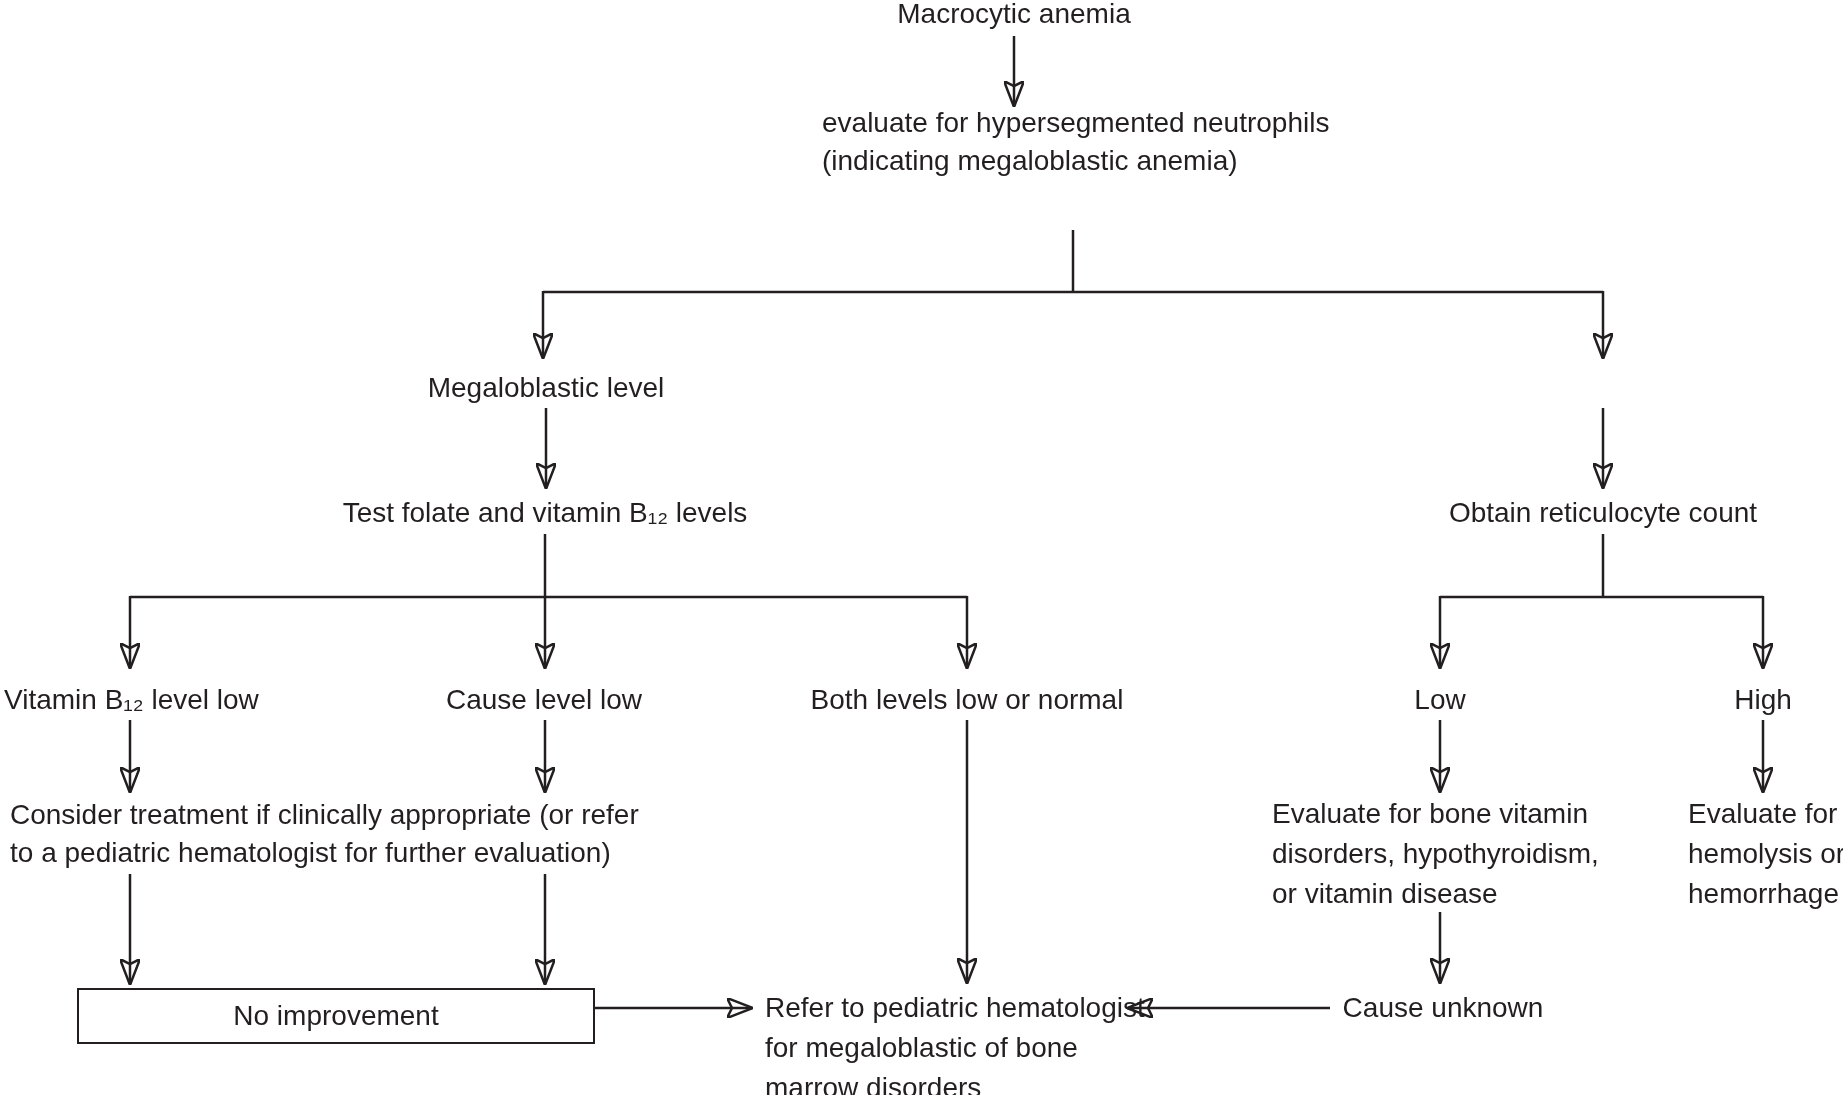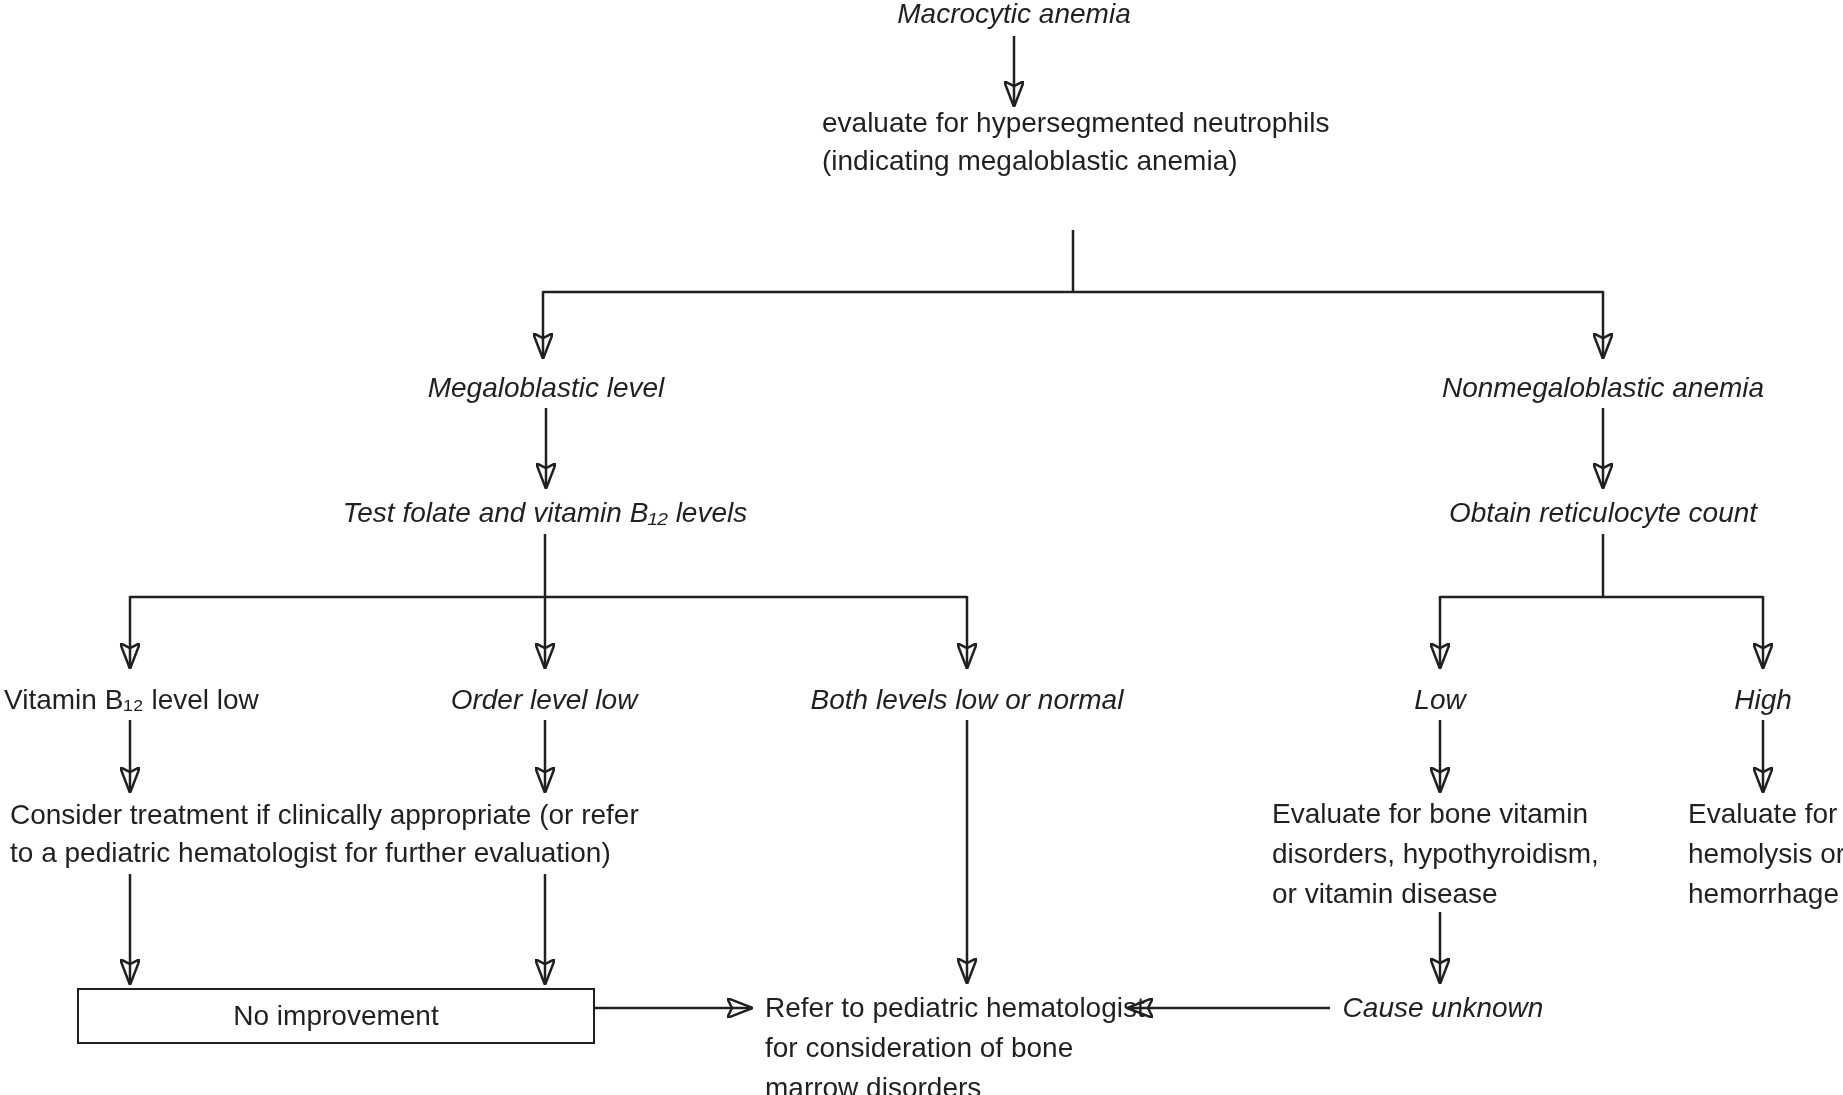"Macrocytic anemia" .center { font-style: italic -> none }
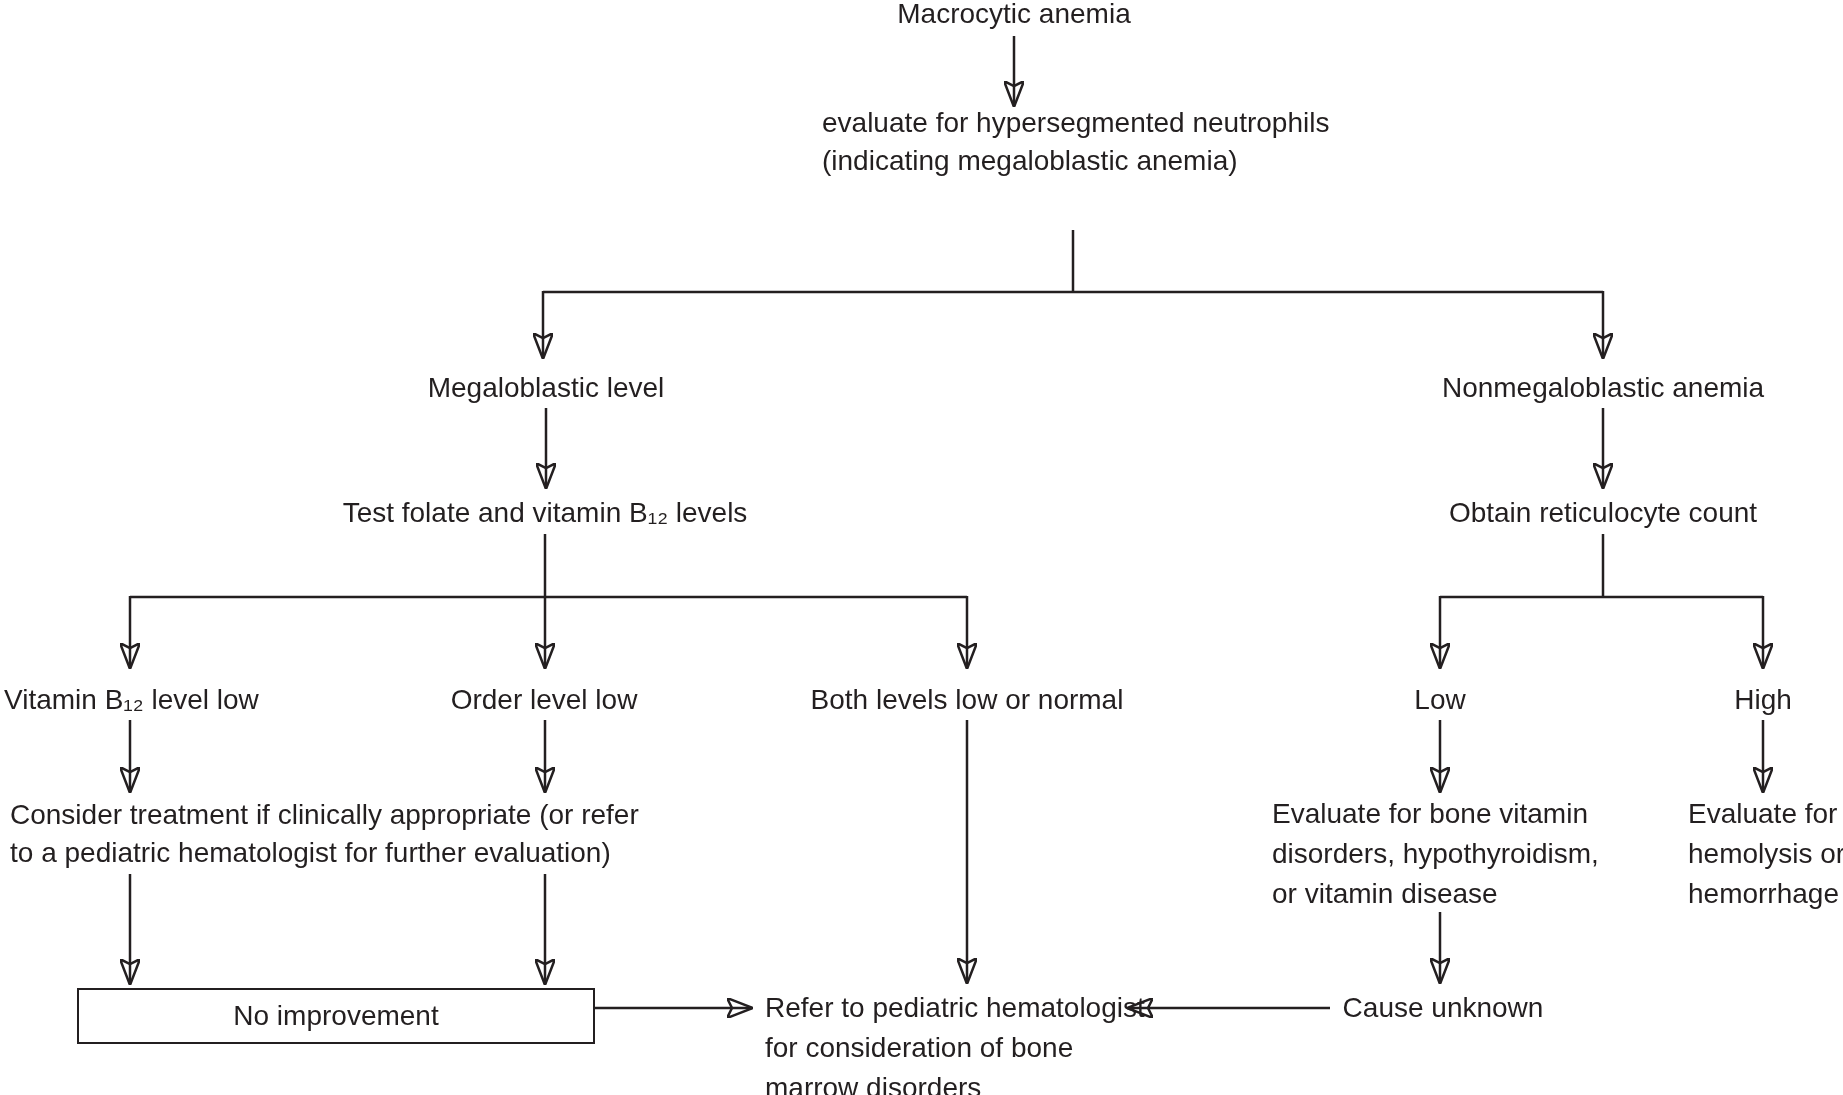"Nonmegaloblastic anemia" div.node { html: <div>Nonmegaloblastic anemia</div> -> none }
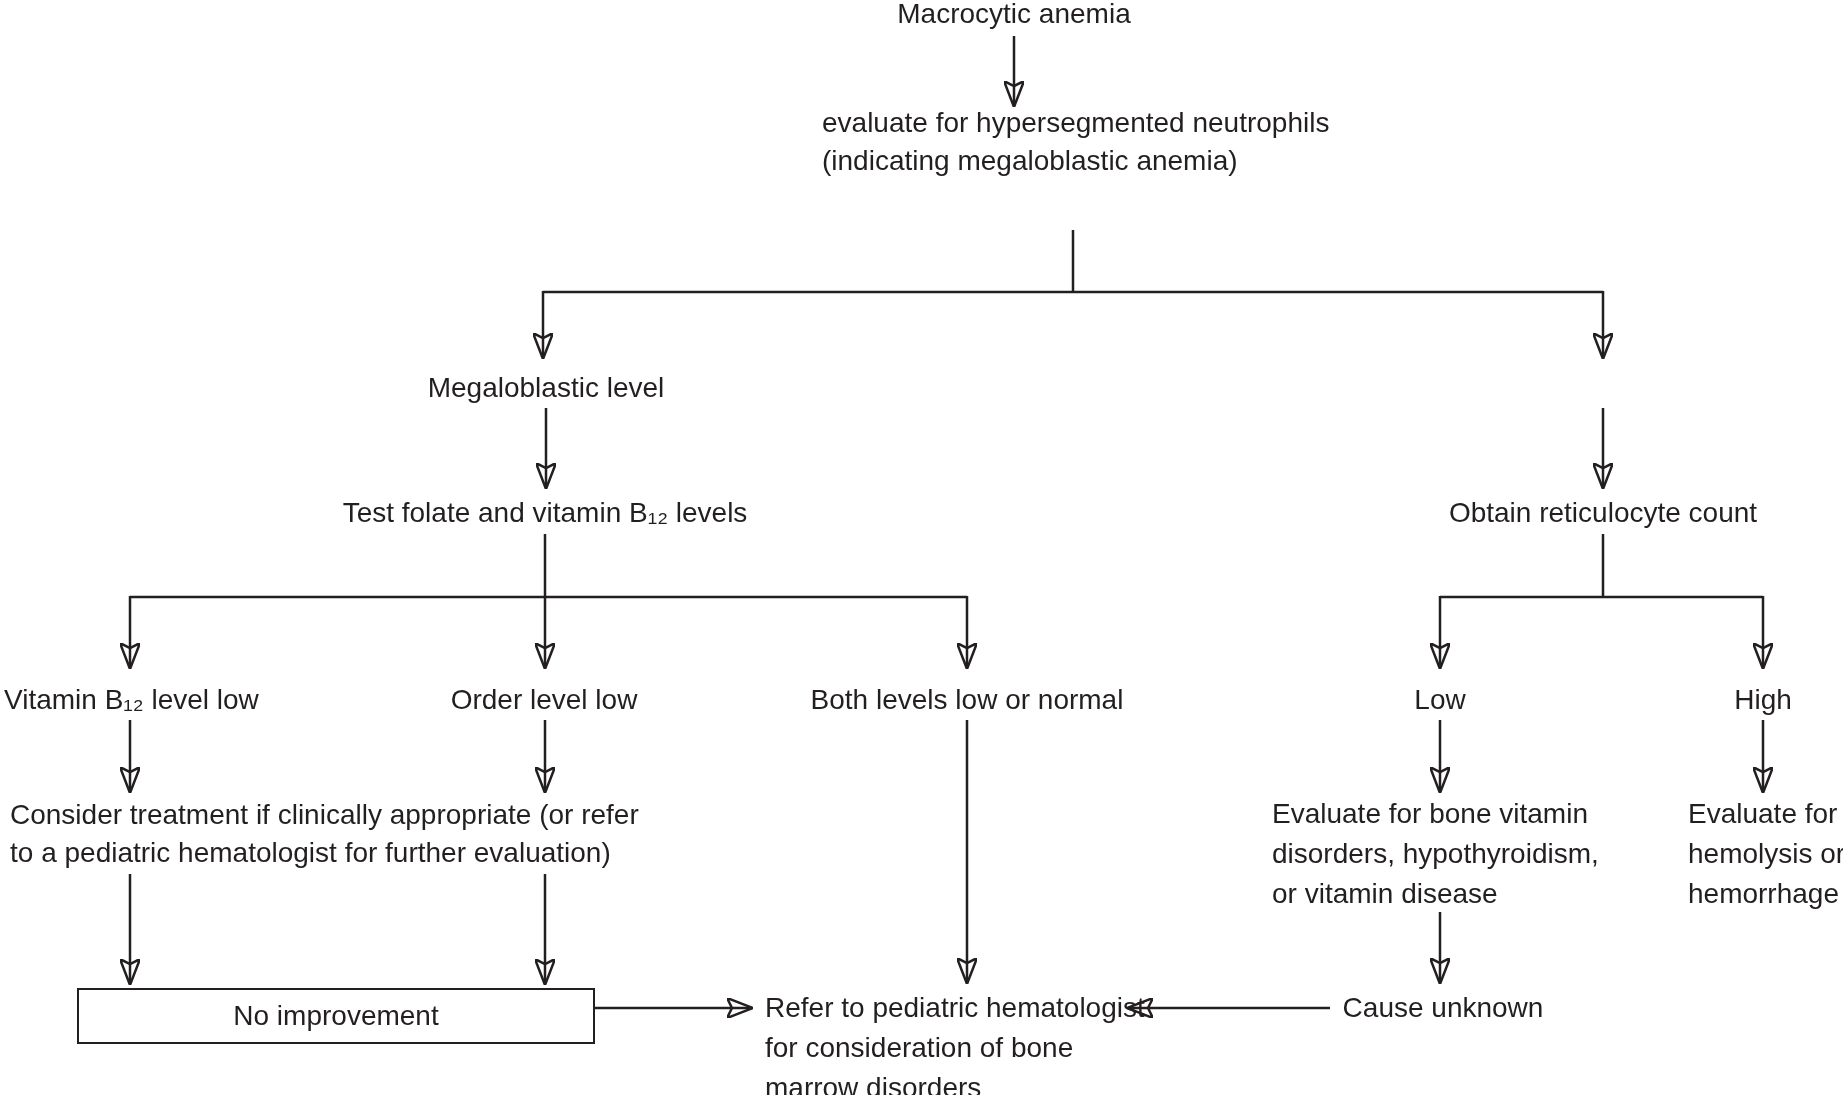"Order level low" div.node { text: Order -> Cause }
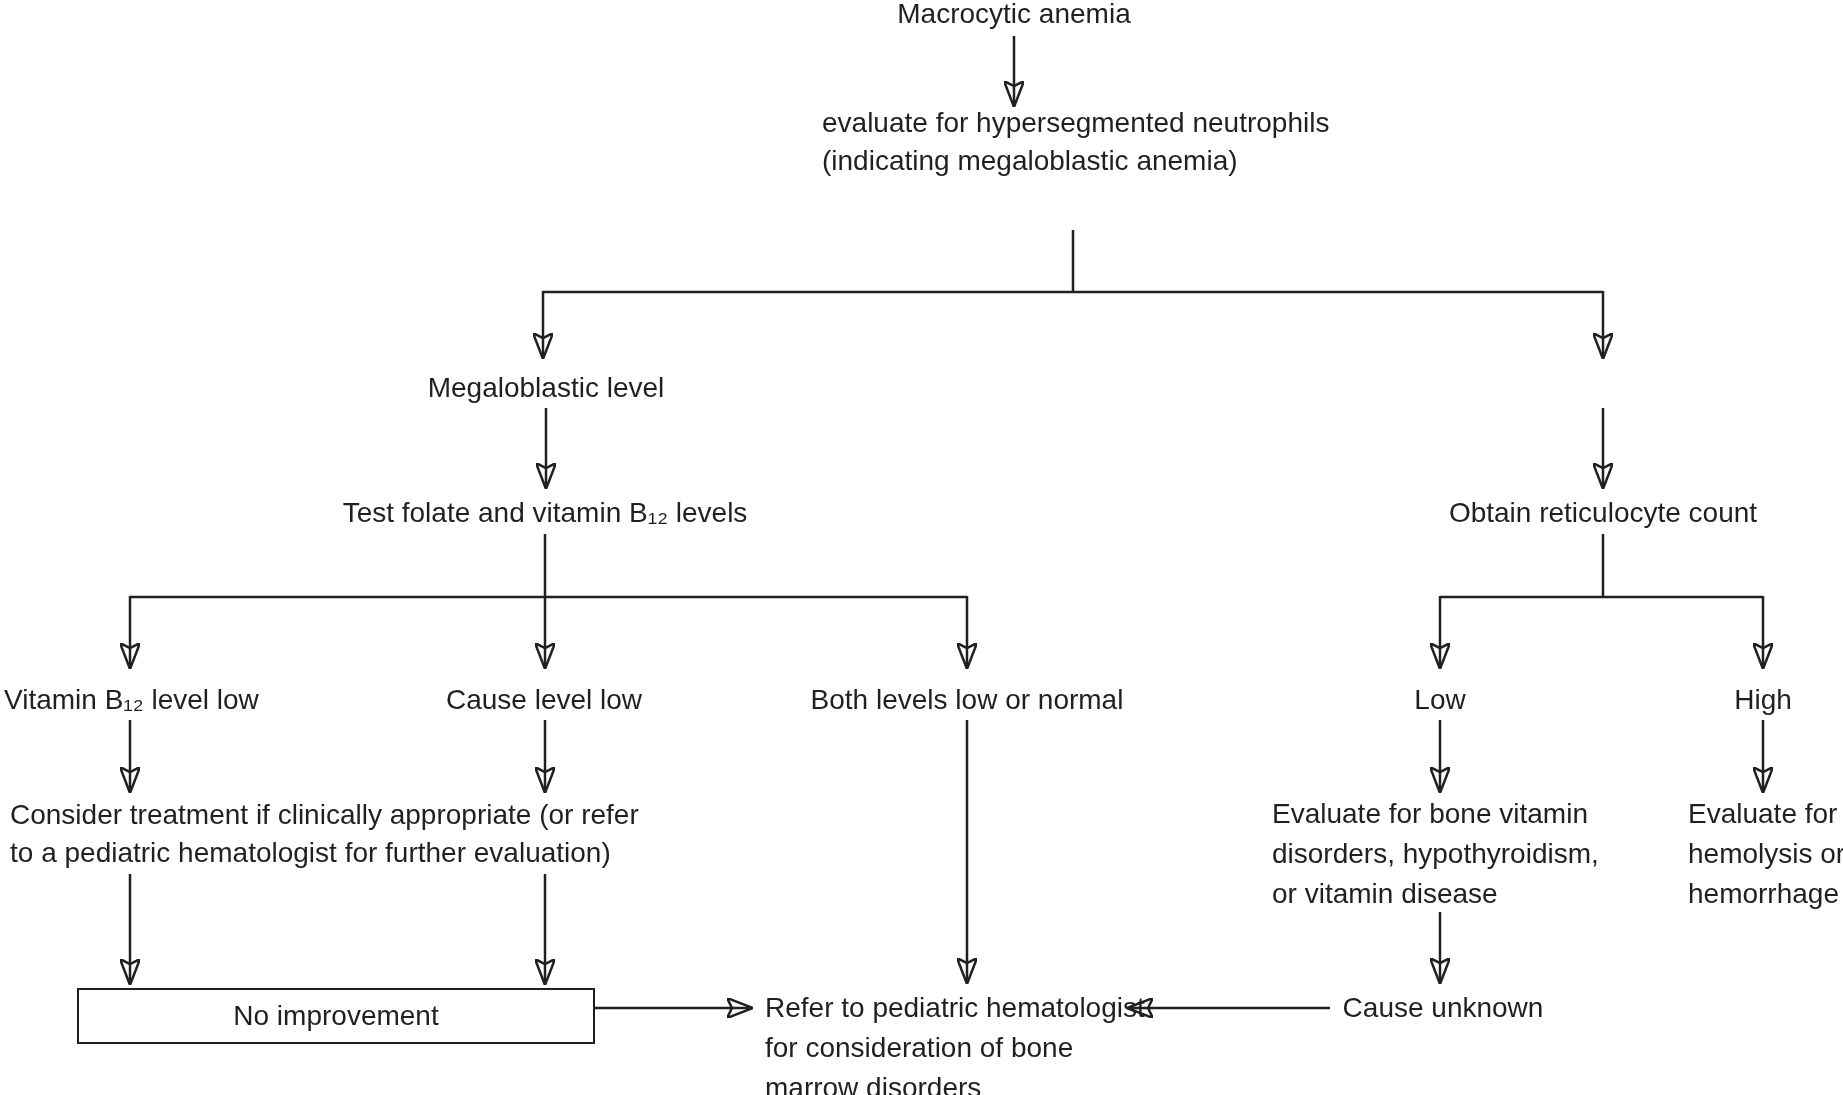"for consideration of bone" div { text: consideration -> megaloblastic }
